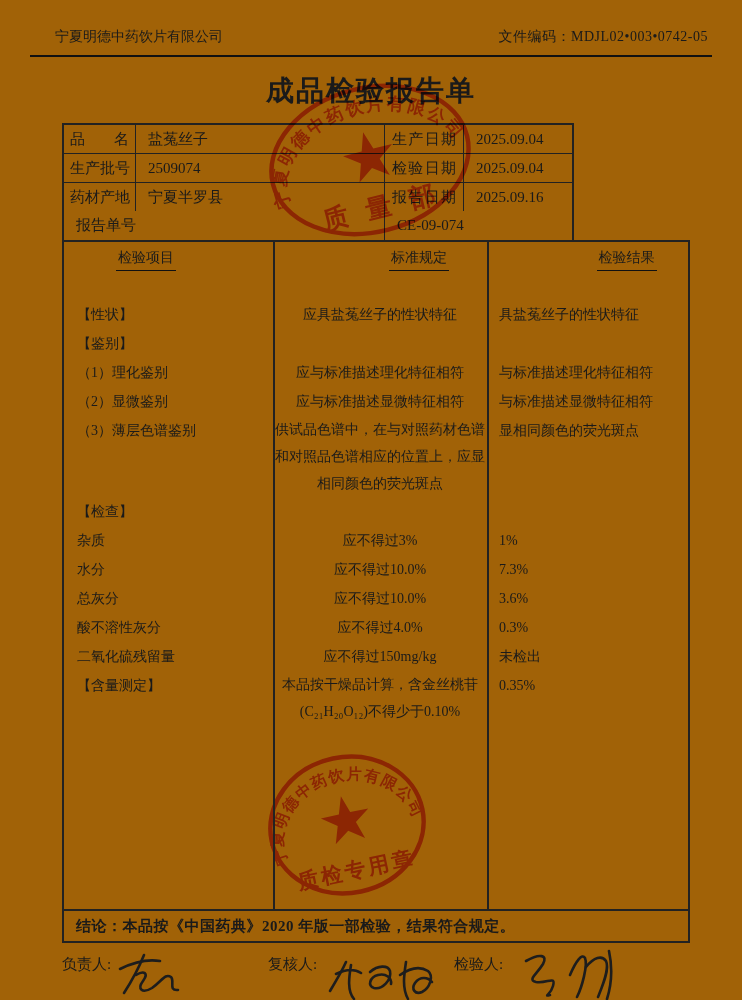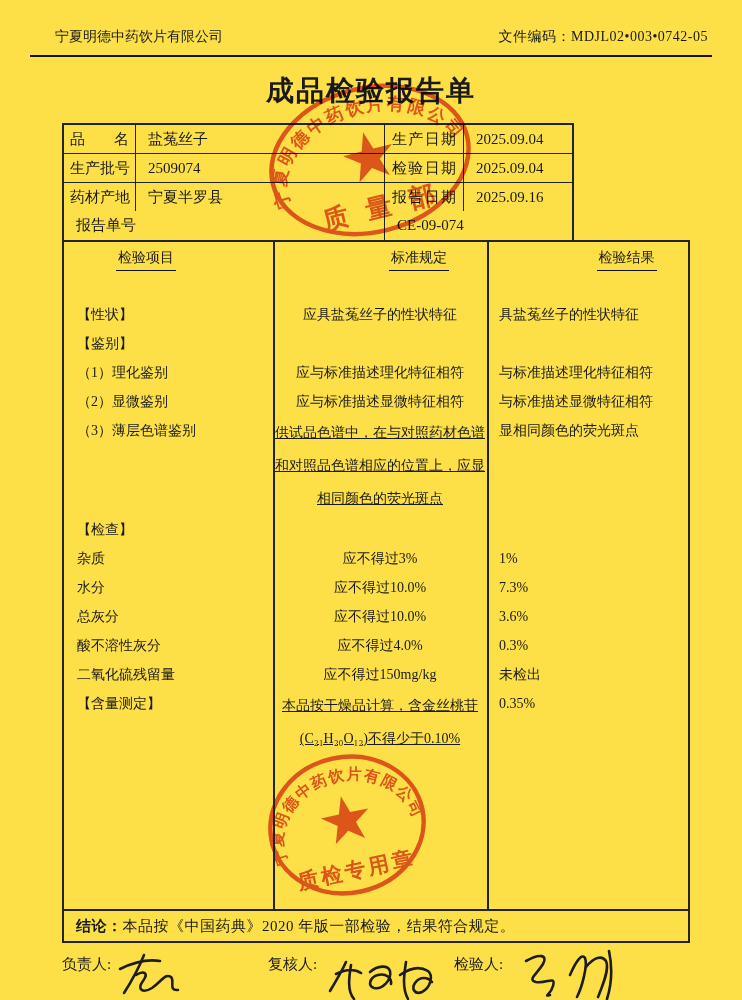"宁夏明德中药饮片有限公司" .page { background: #fde047 -> #a16207 }
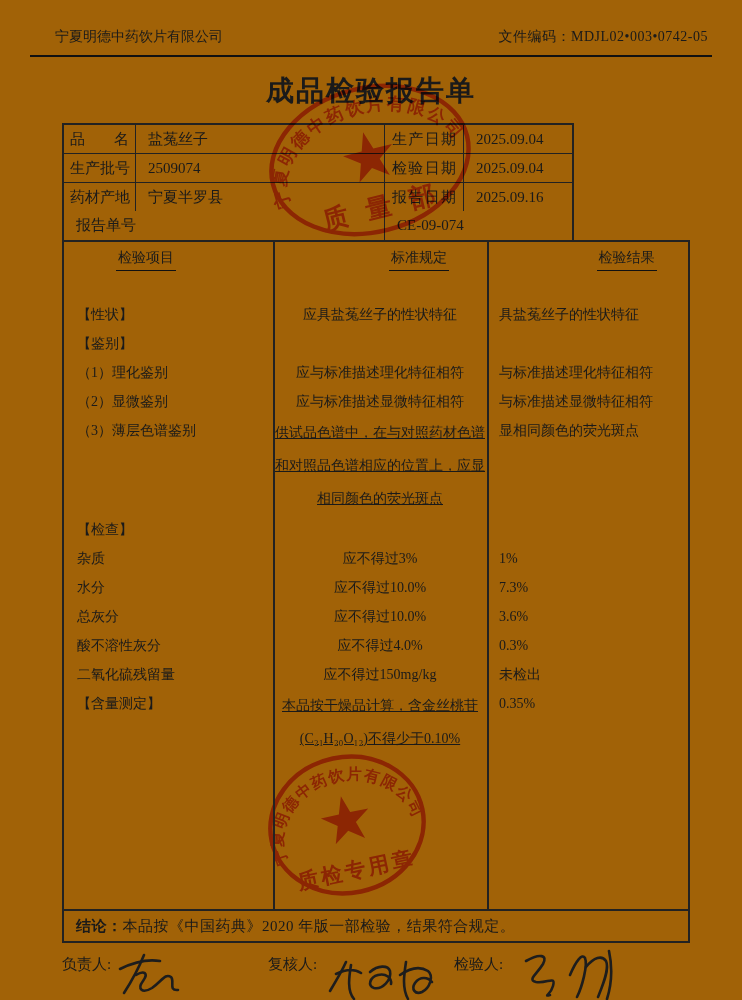"供试品色谱中，在与对照药材色谱" .ml { line-height: 33px -> 27px; text-decoration: underline -> none }
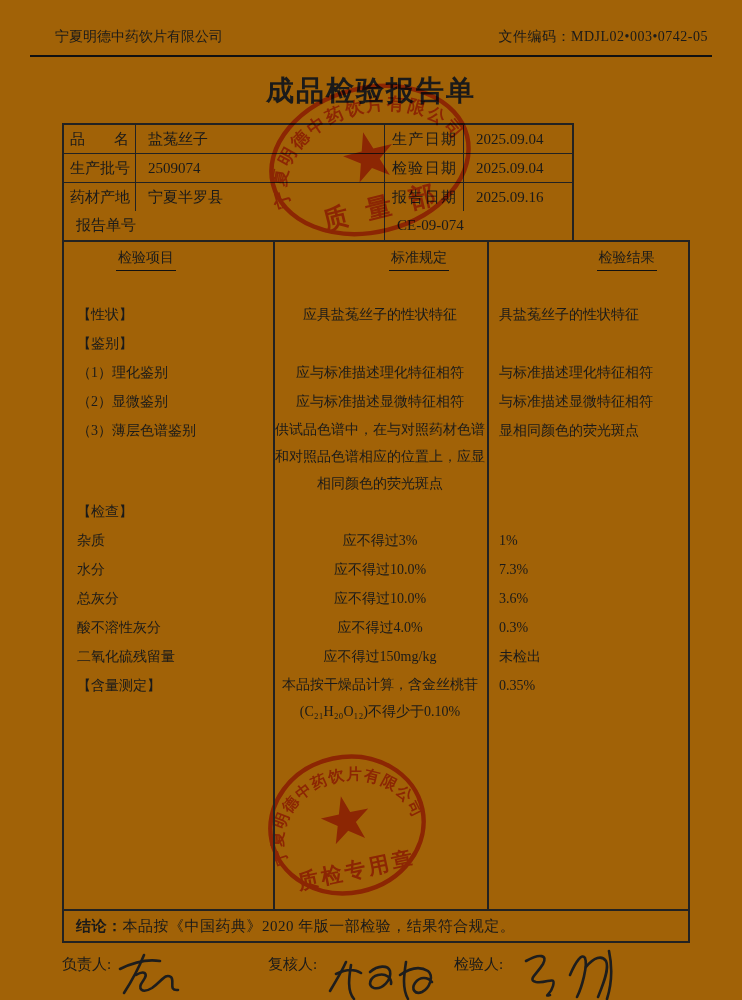"本品按《中国药典》2020 年版一部检验，结果符合规定。" .concl .ctext { font-weight: 400 -> 700 }
